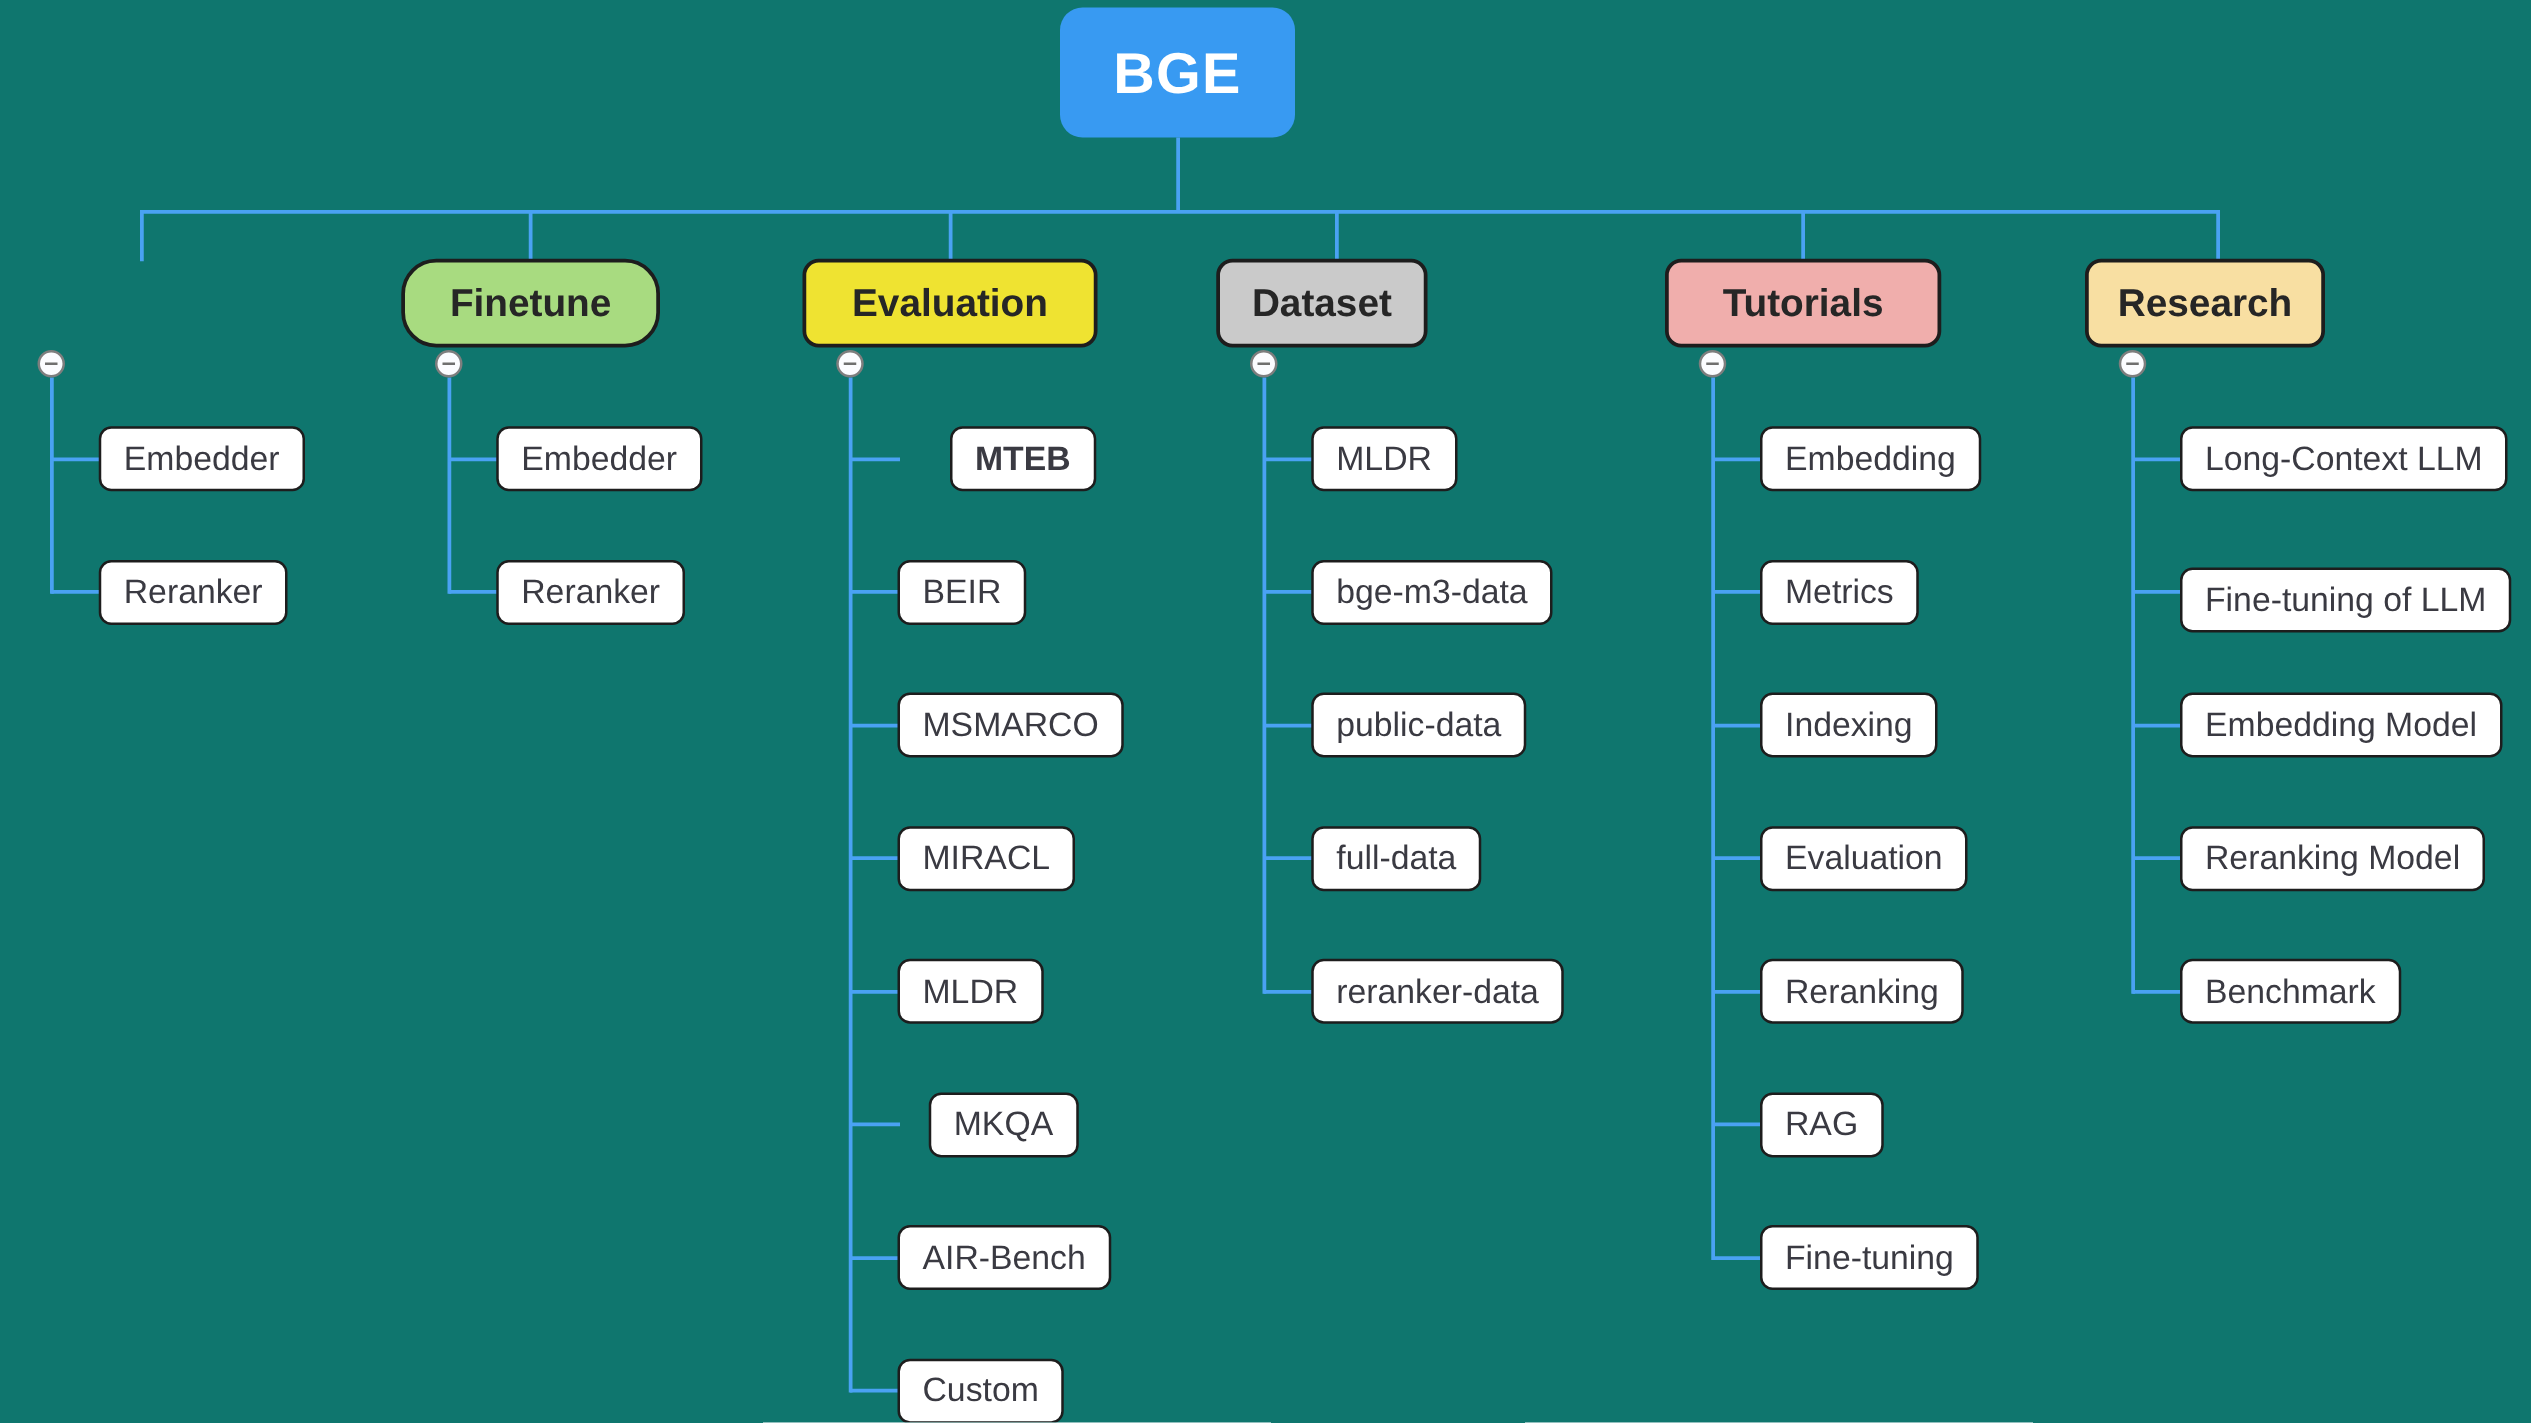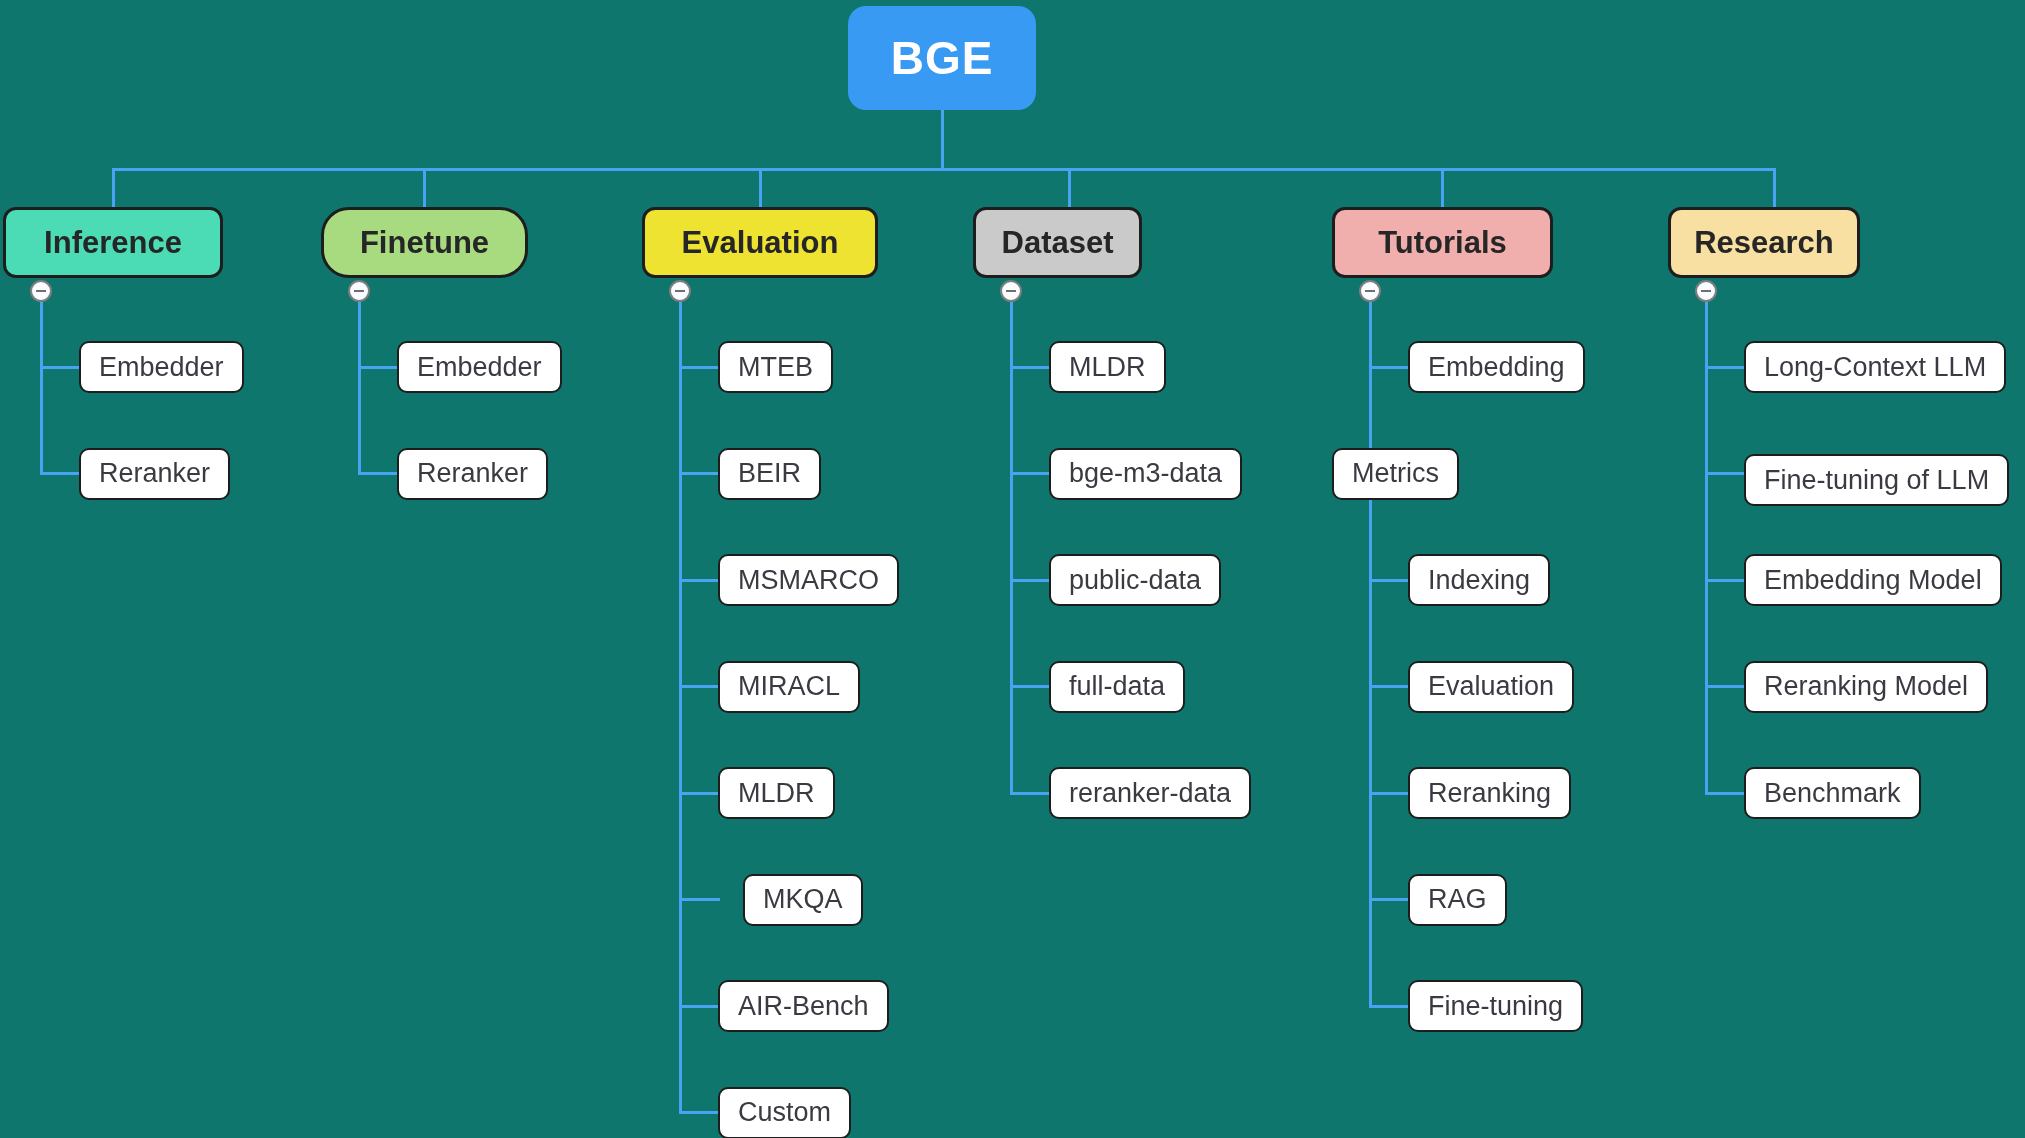"Inference" div.branch-node { html: <div>Inference</div> -> none }
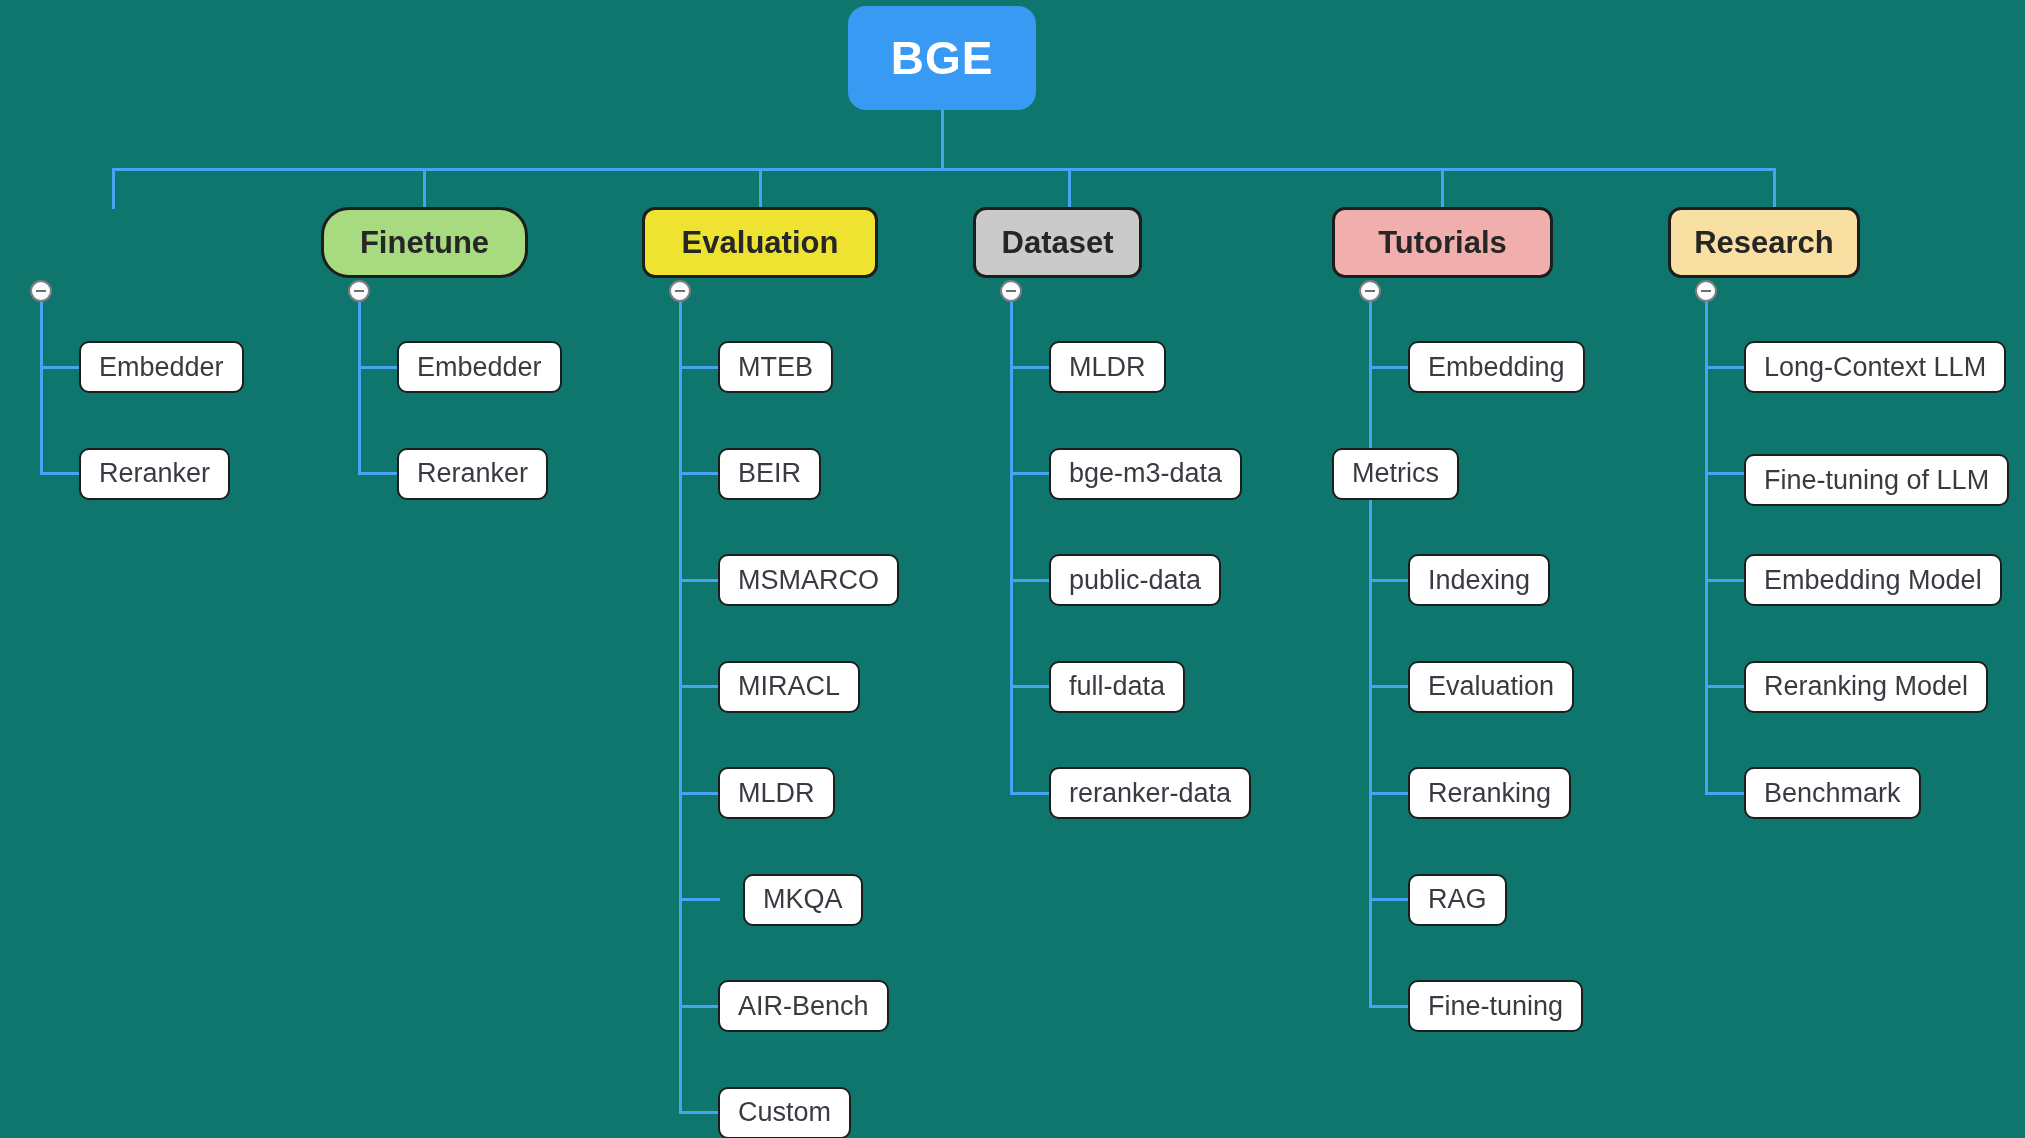"MTEB" div.child-node { font-weight: none -> bold; left: 718px -> 760px }
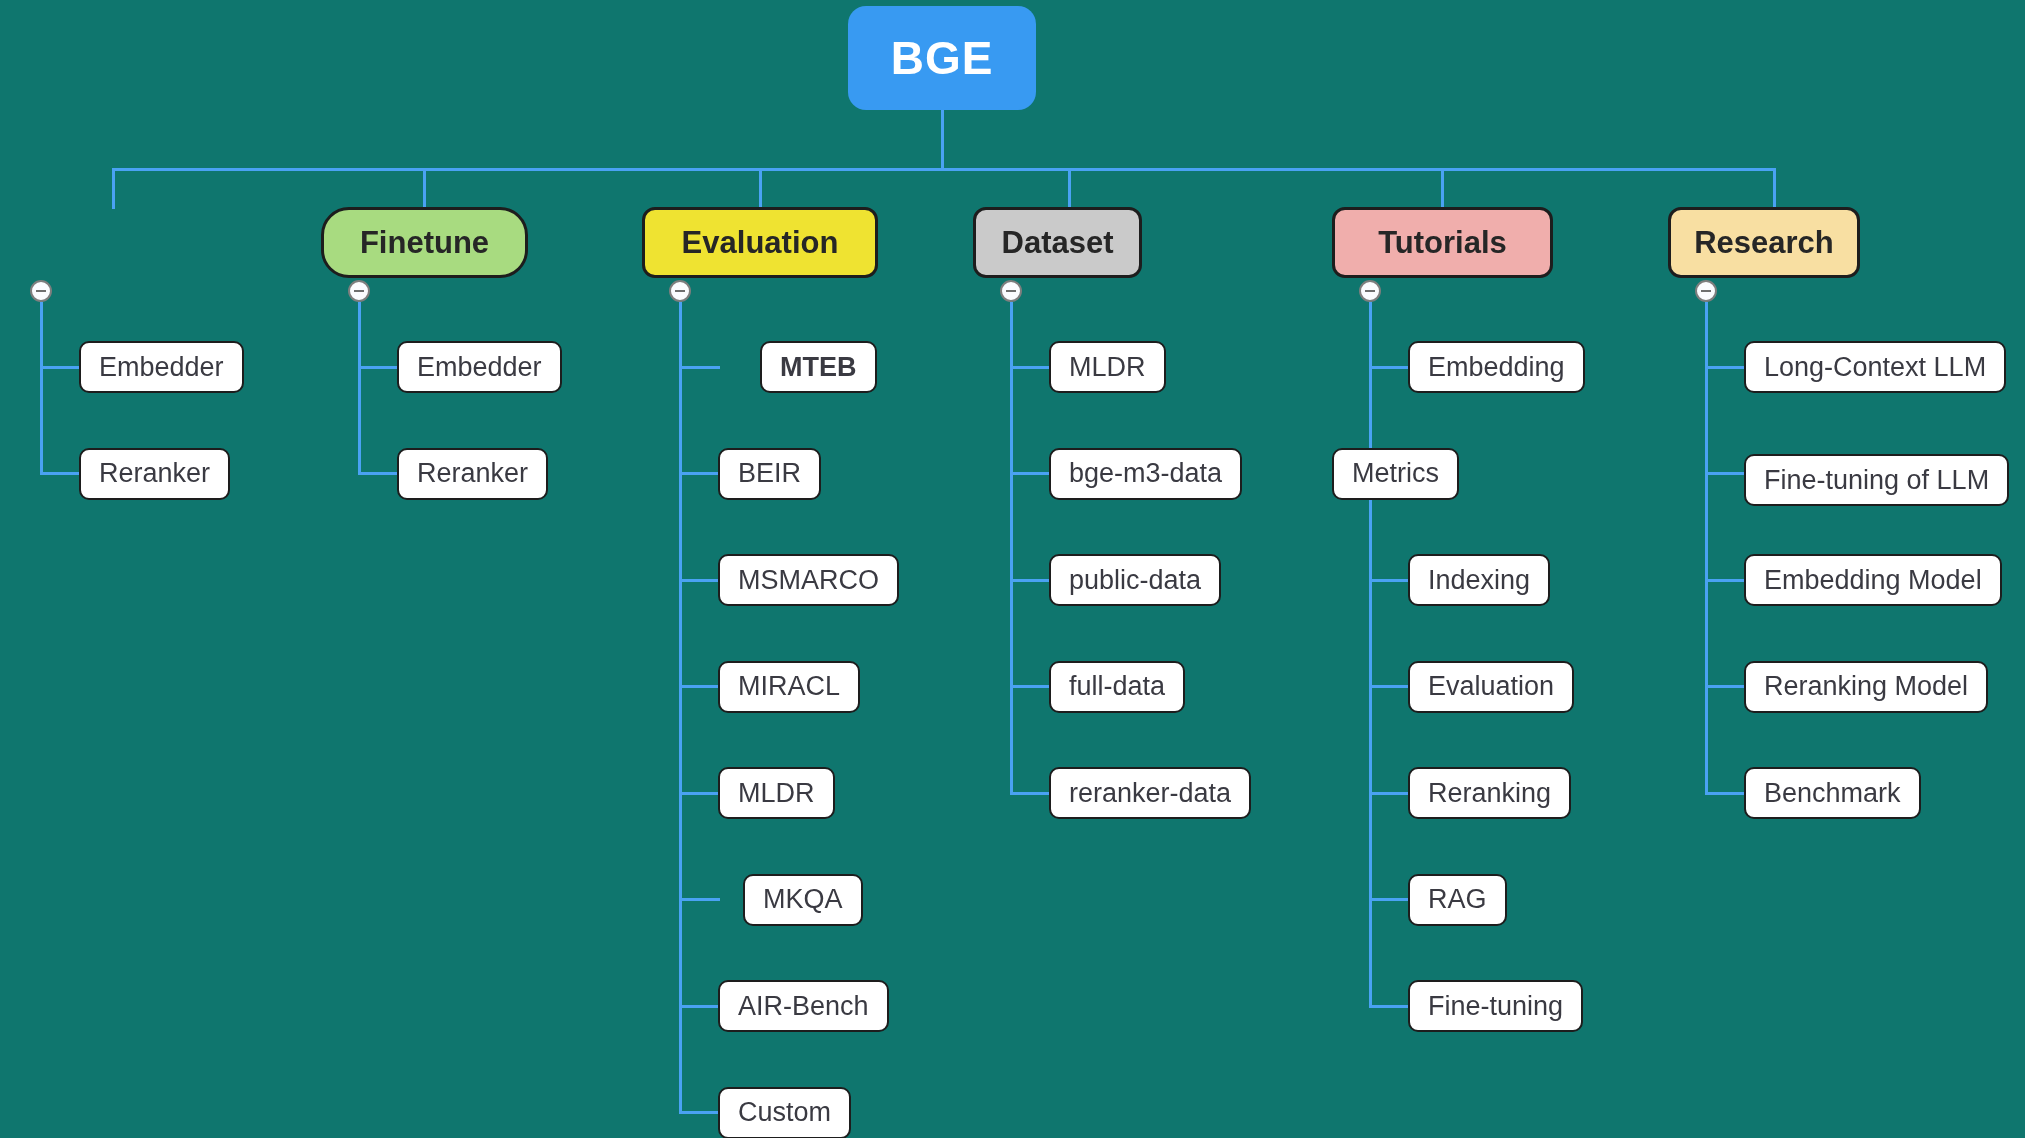"Metrics" div.child-node { left: 1332px -> 1408px }
